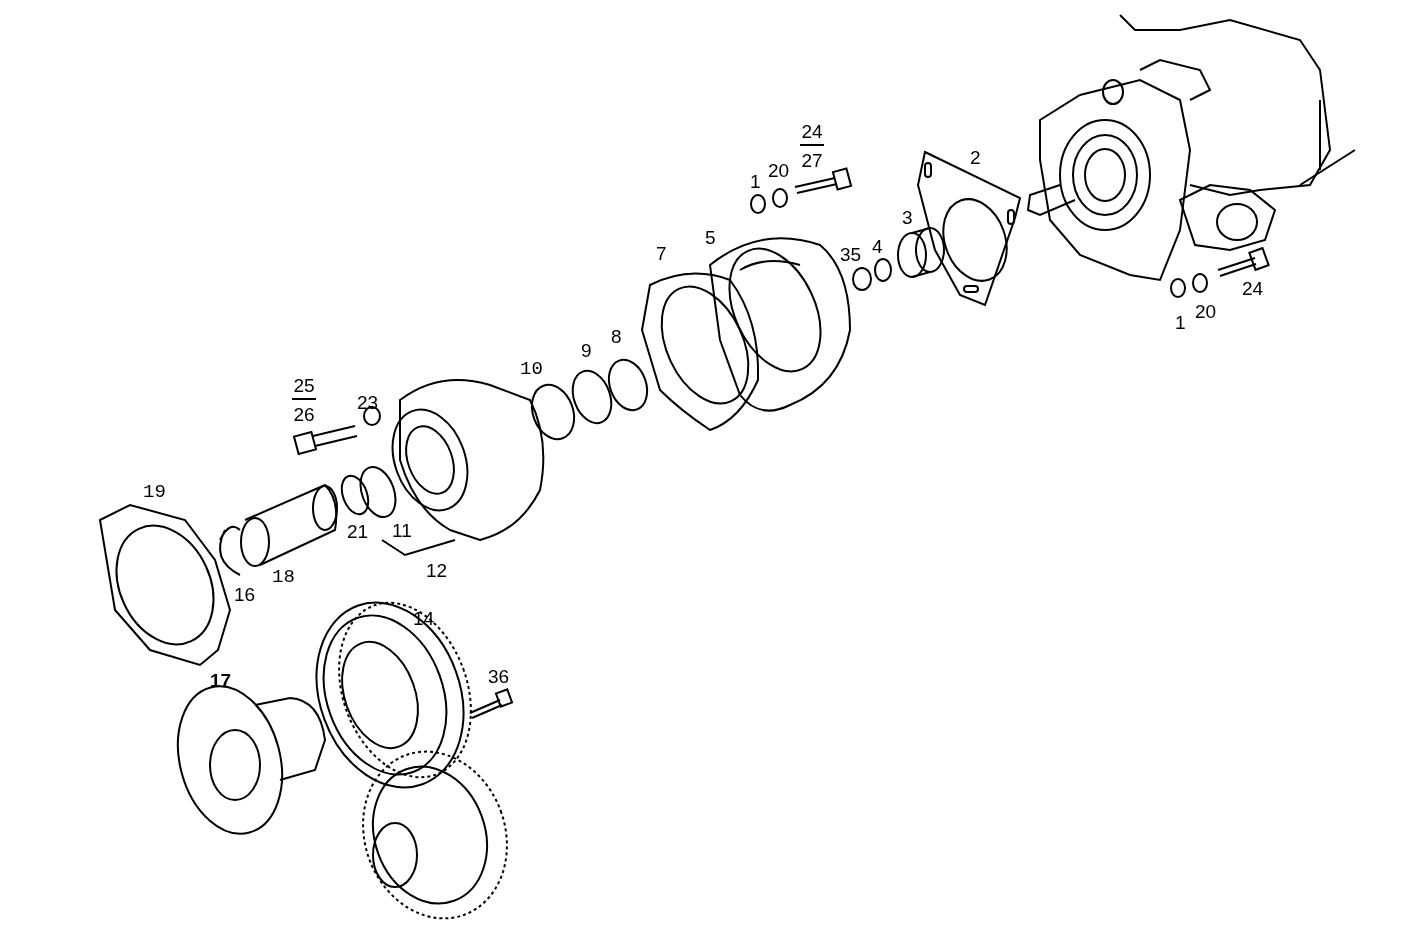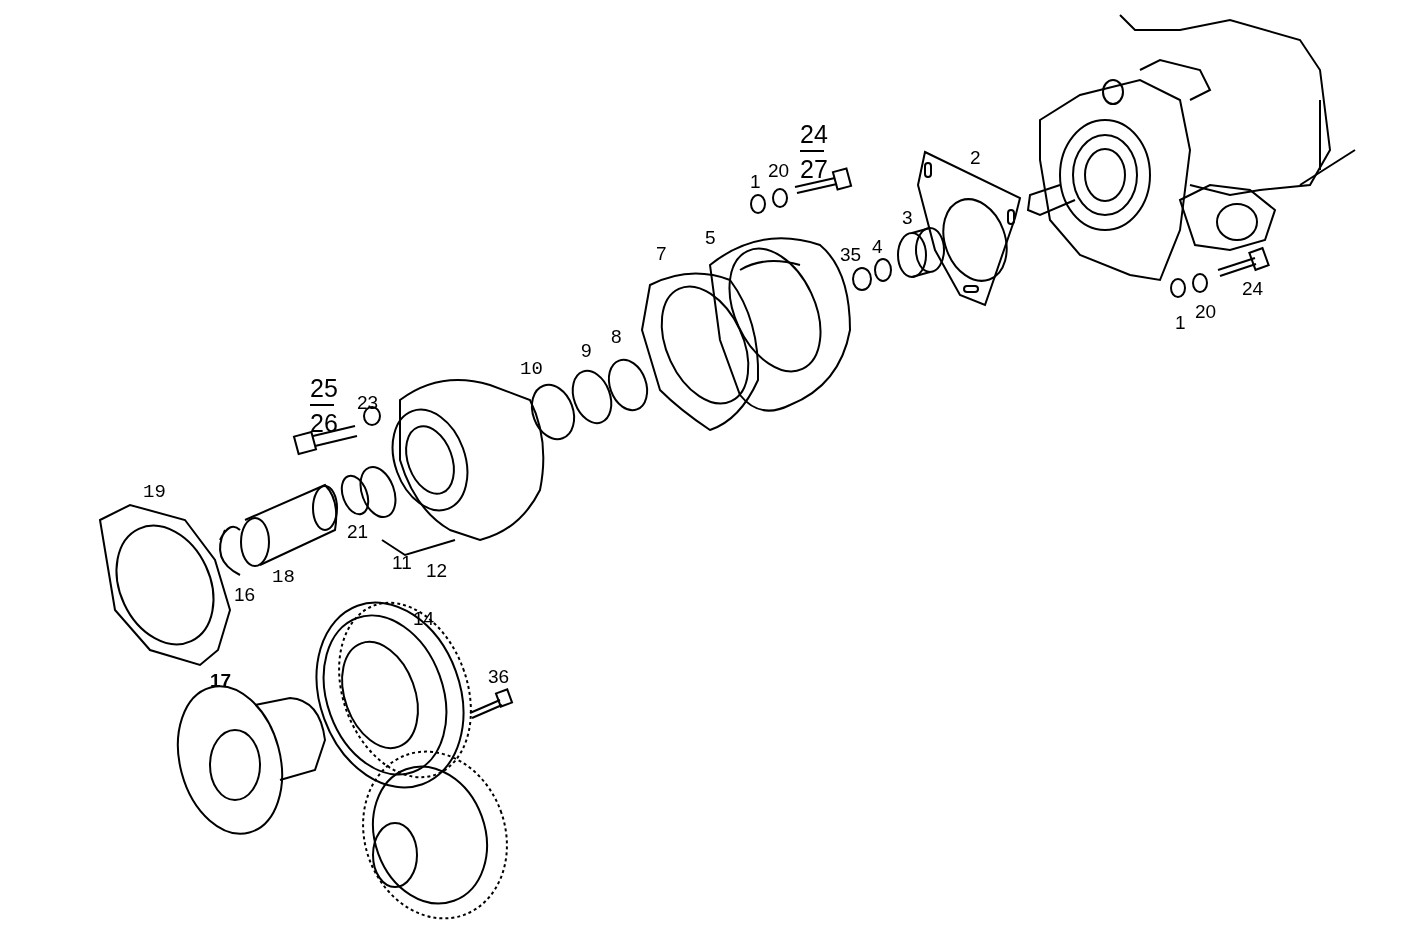"24 27" .frac { font-size: 25px -> 19px }
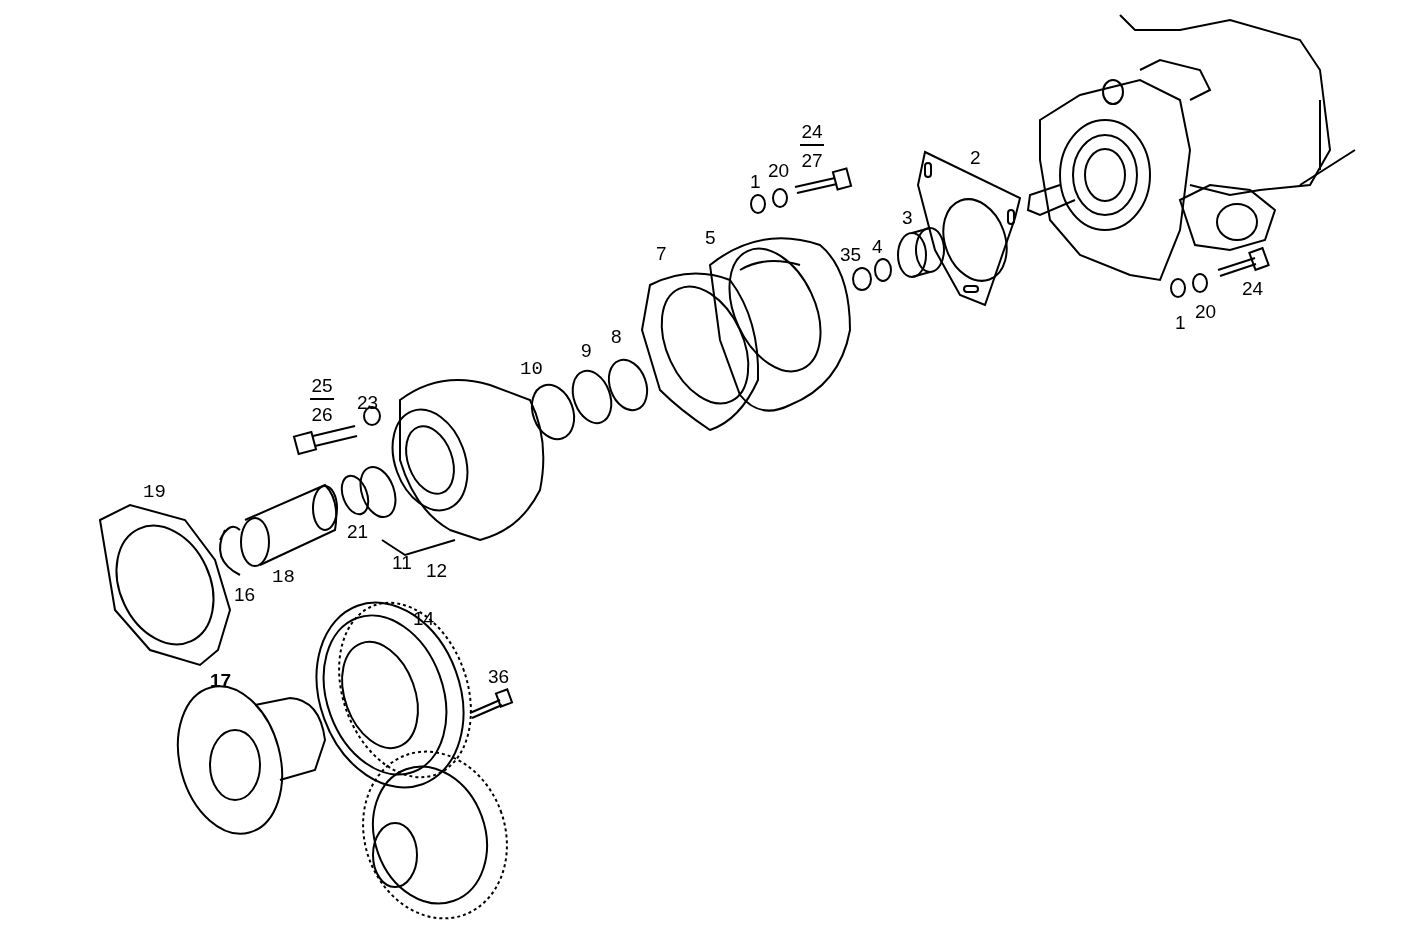"25 26" div.frac { left: 310px -> 292px }
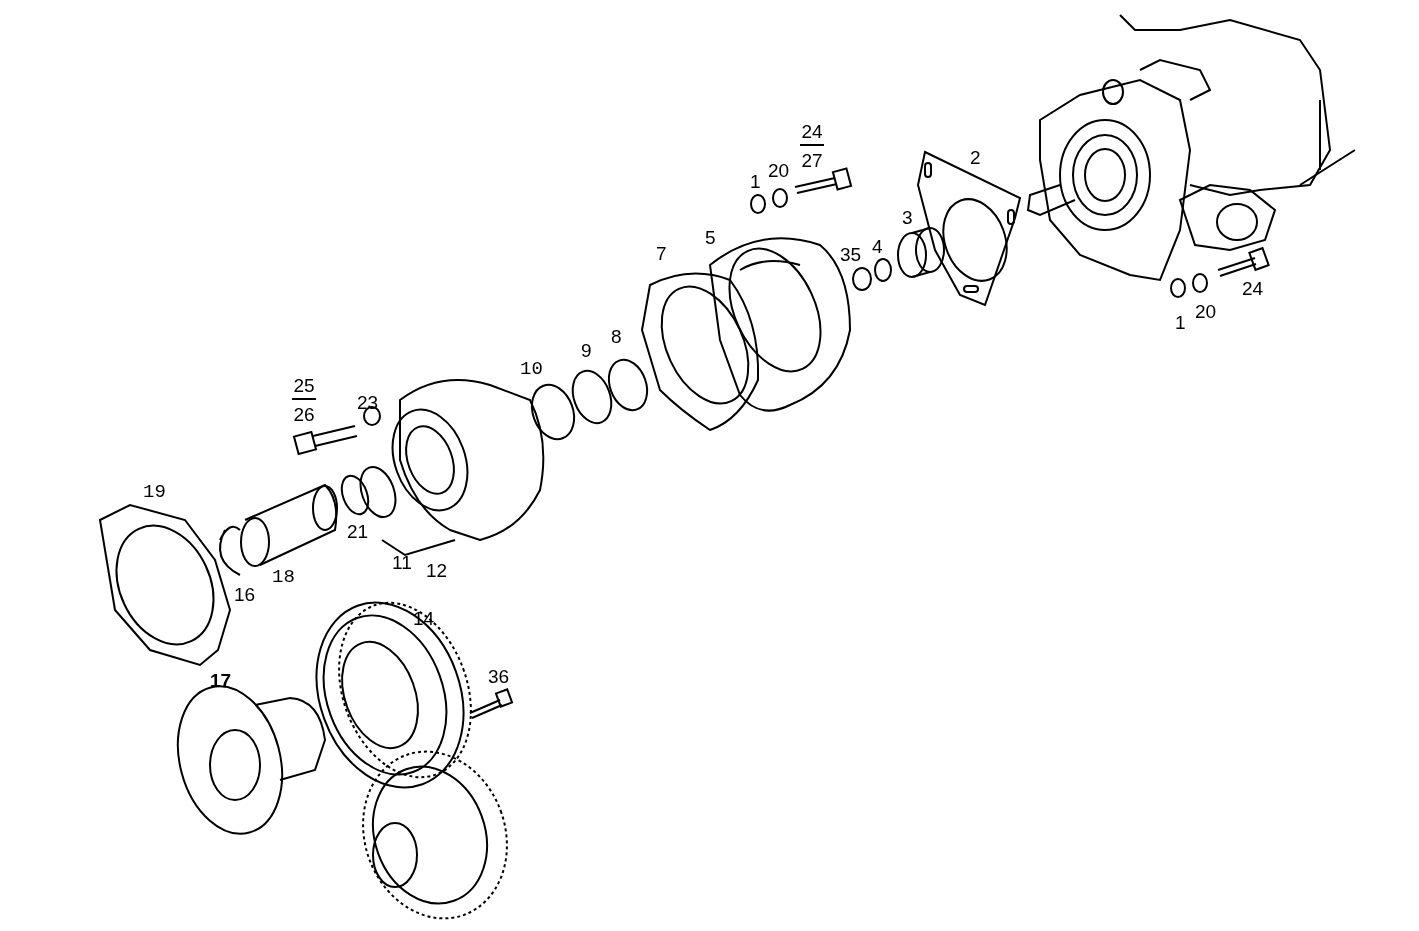"11" span.lbl { margin-top: 32px -> none }
